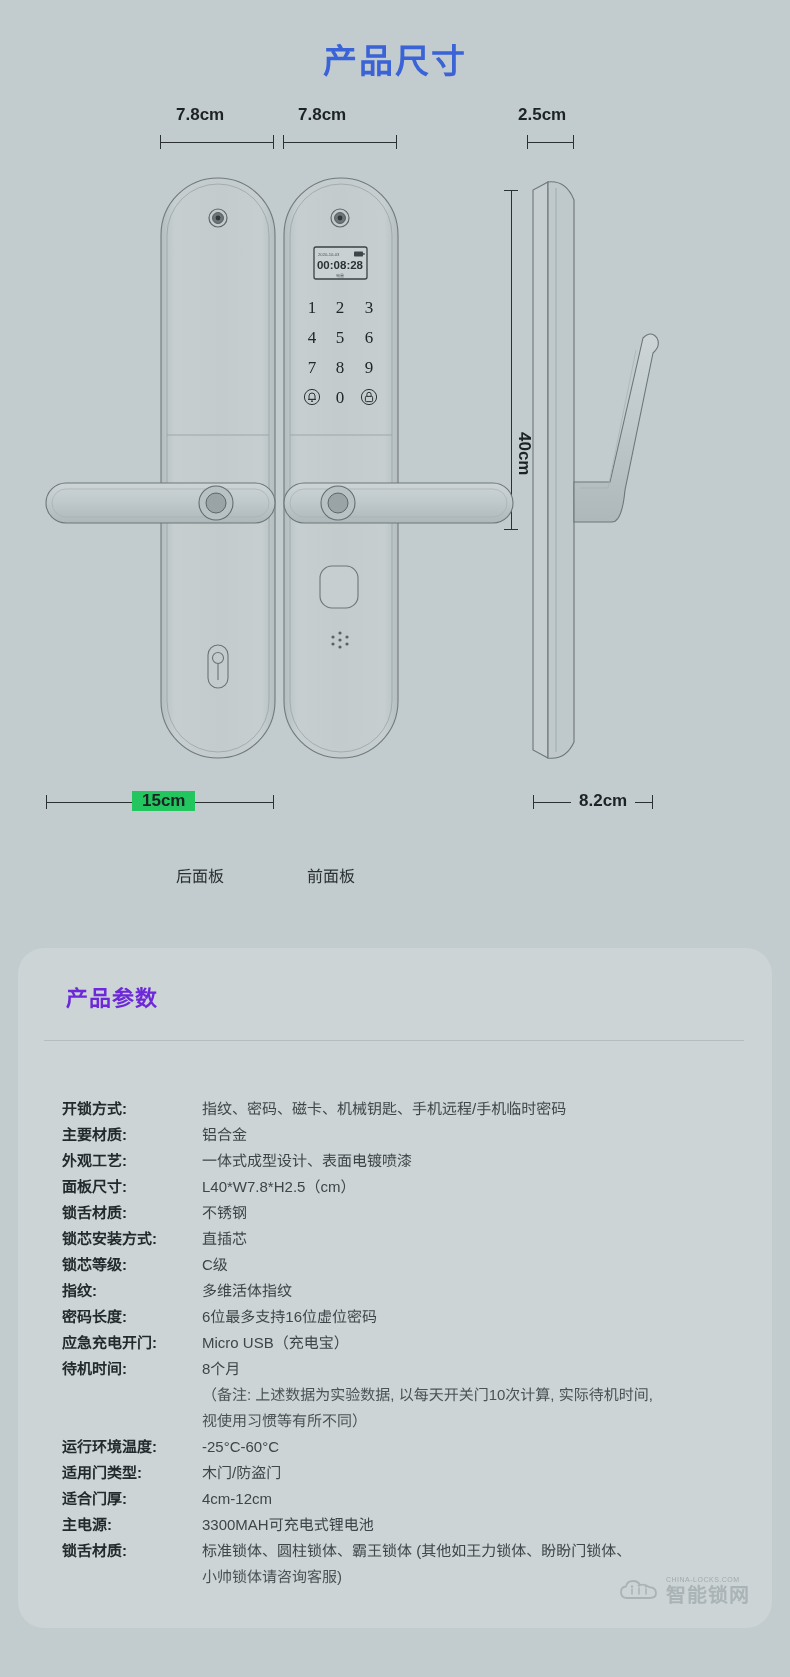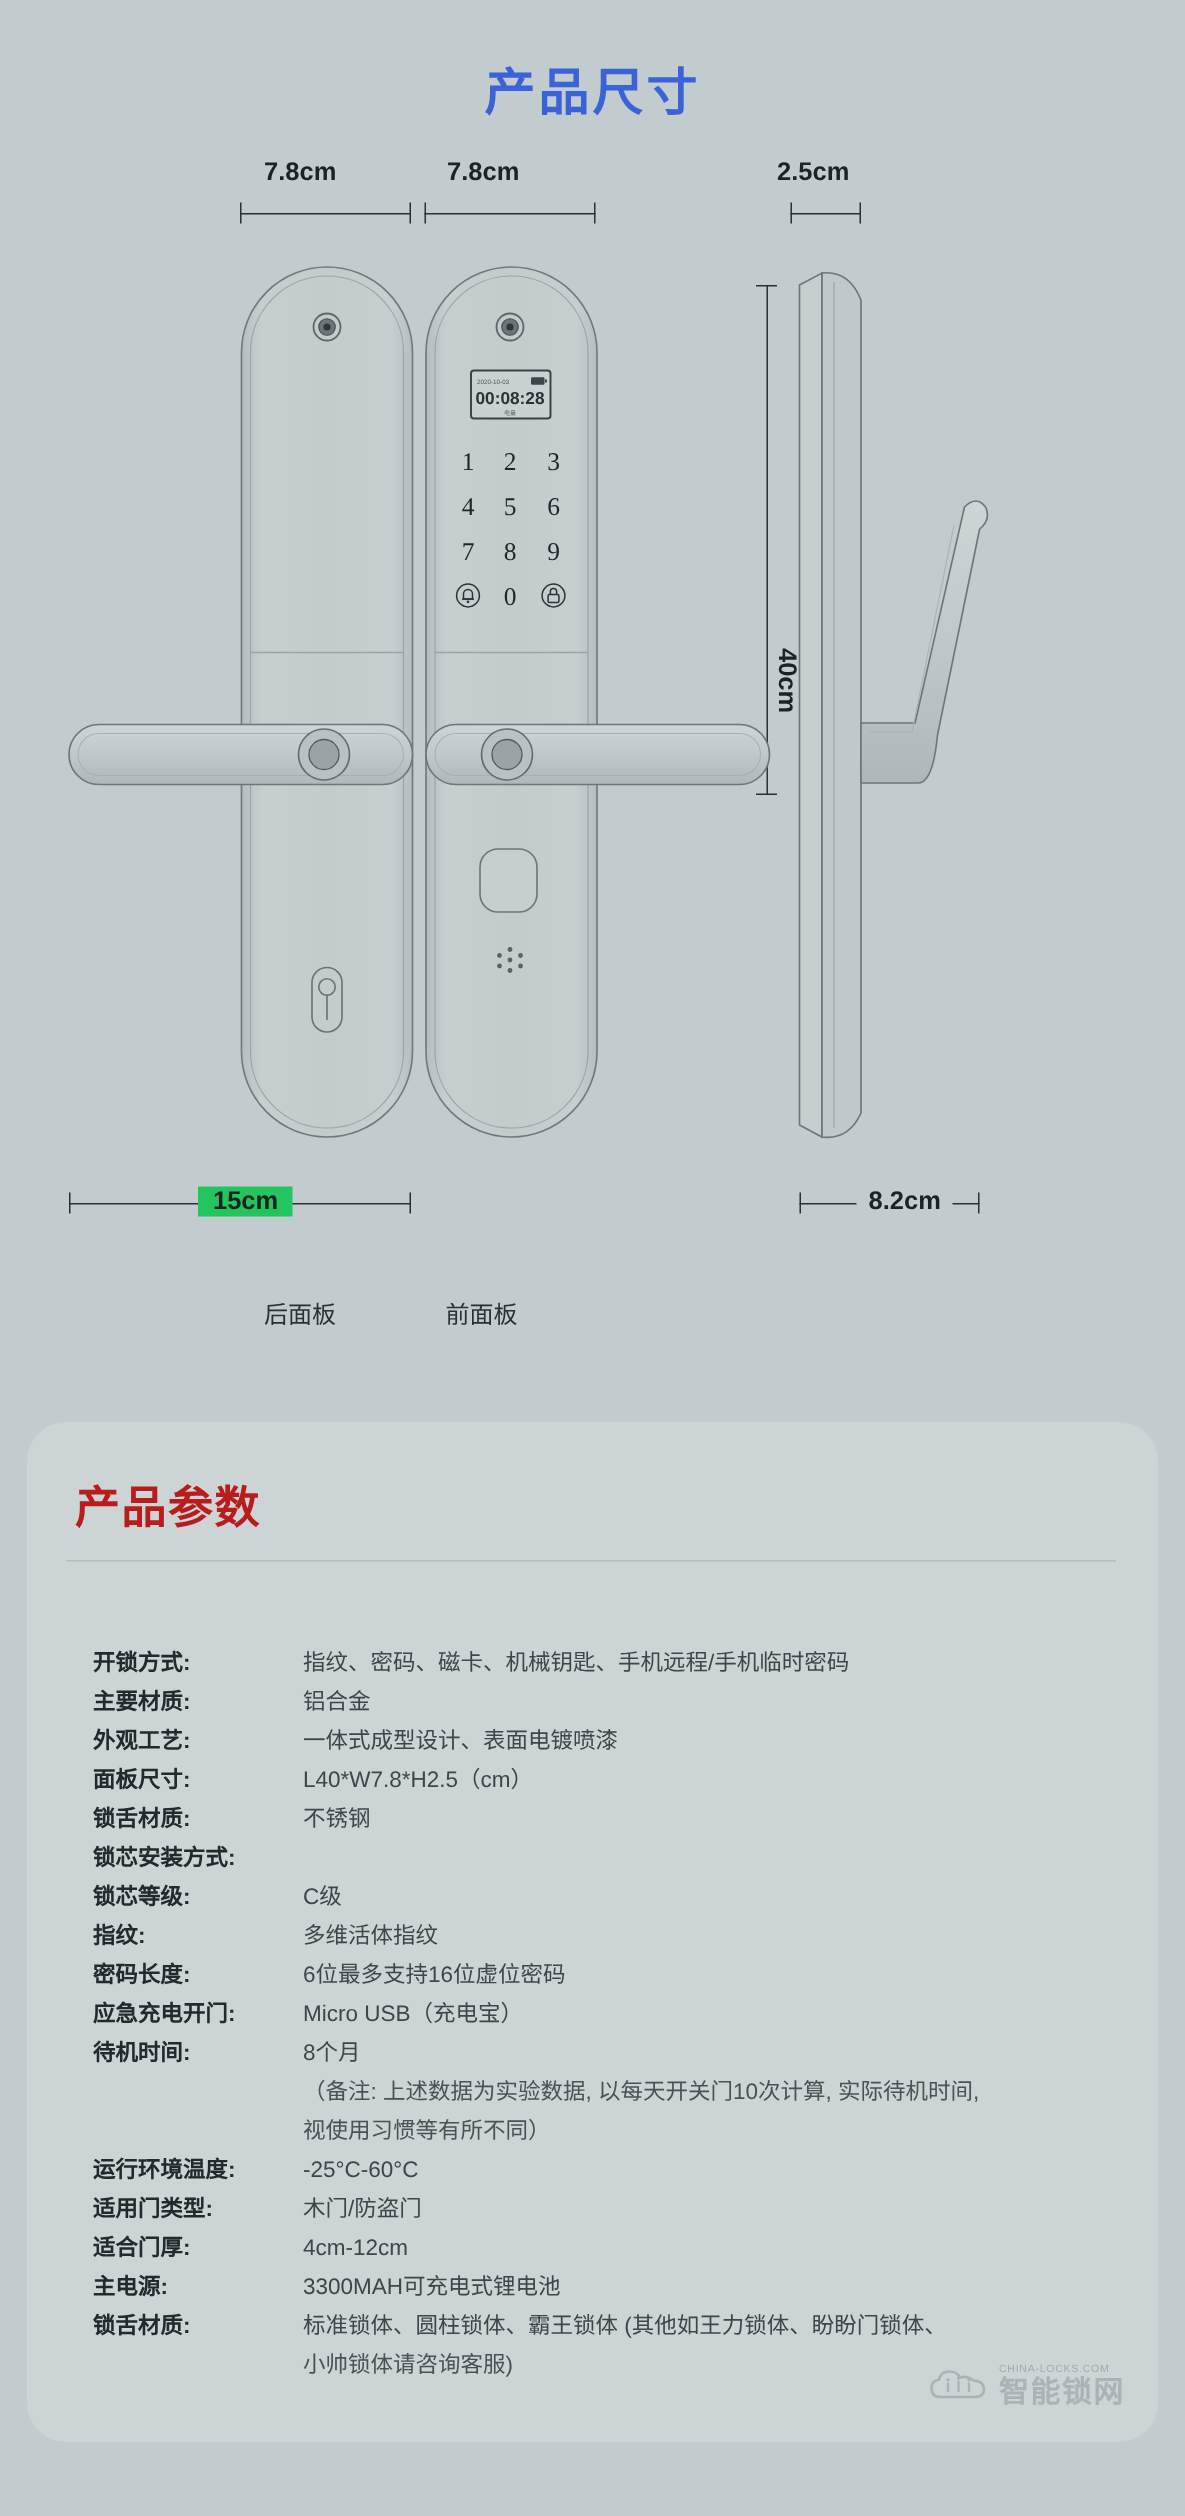"前面板" div.panel-caption { left: 297px -> 307px }
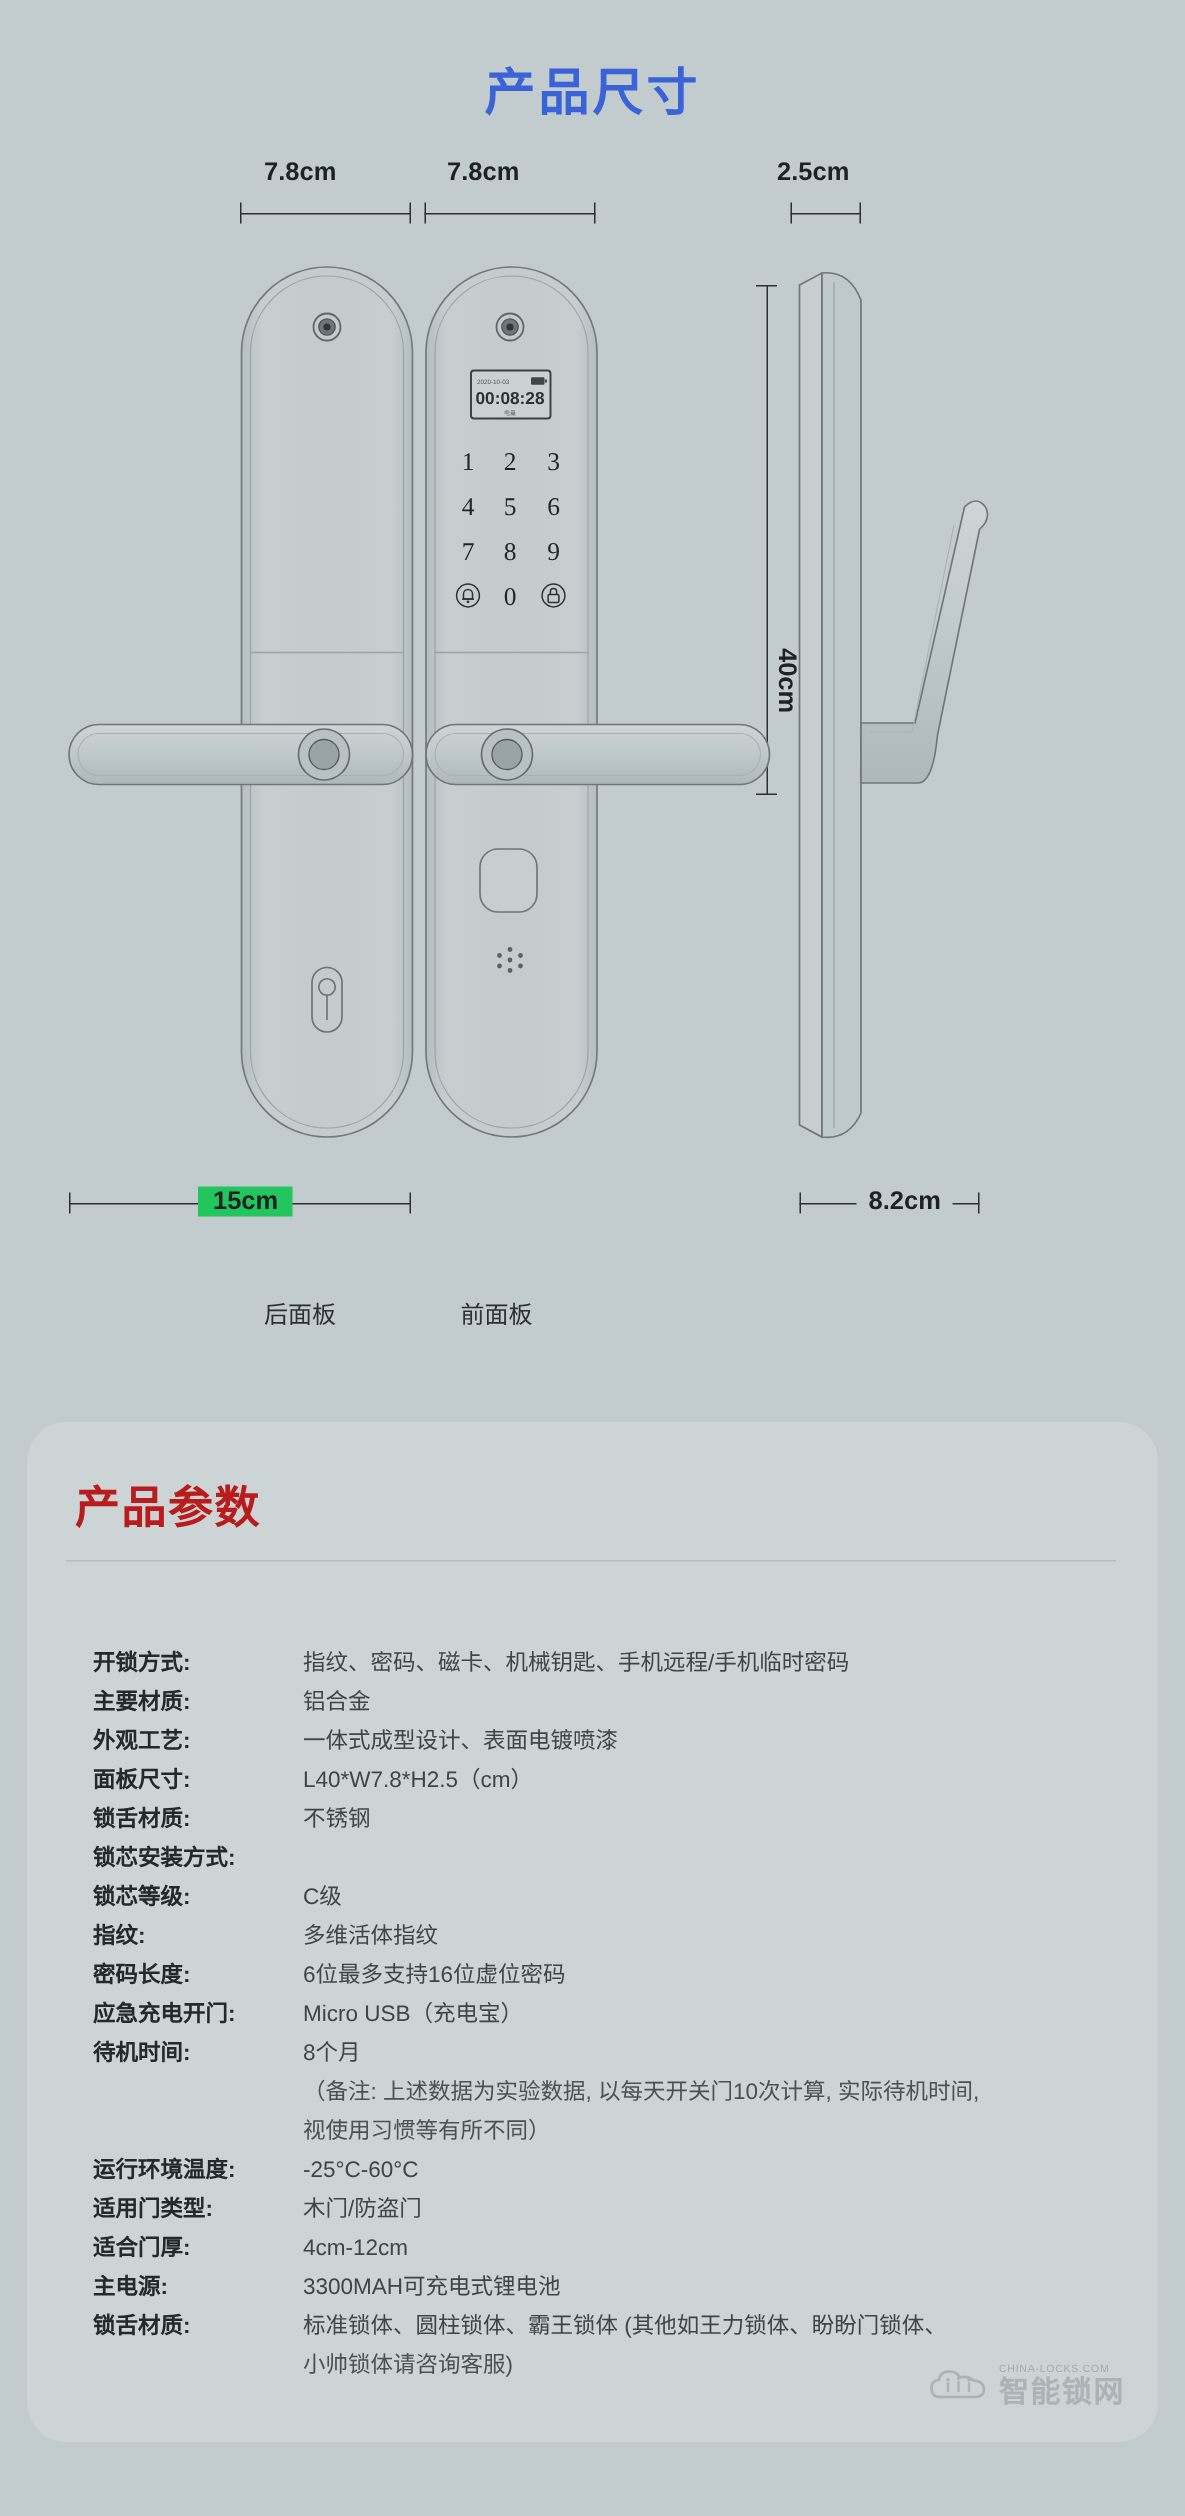"产品参数" .params-title { color: #b91c1c -> #6d28d9; font-size: 30px -> 22px; left: 32px -> 48px }
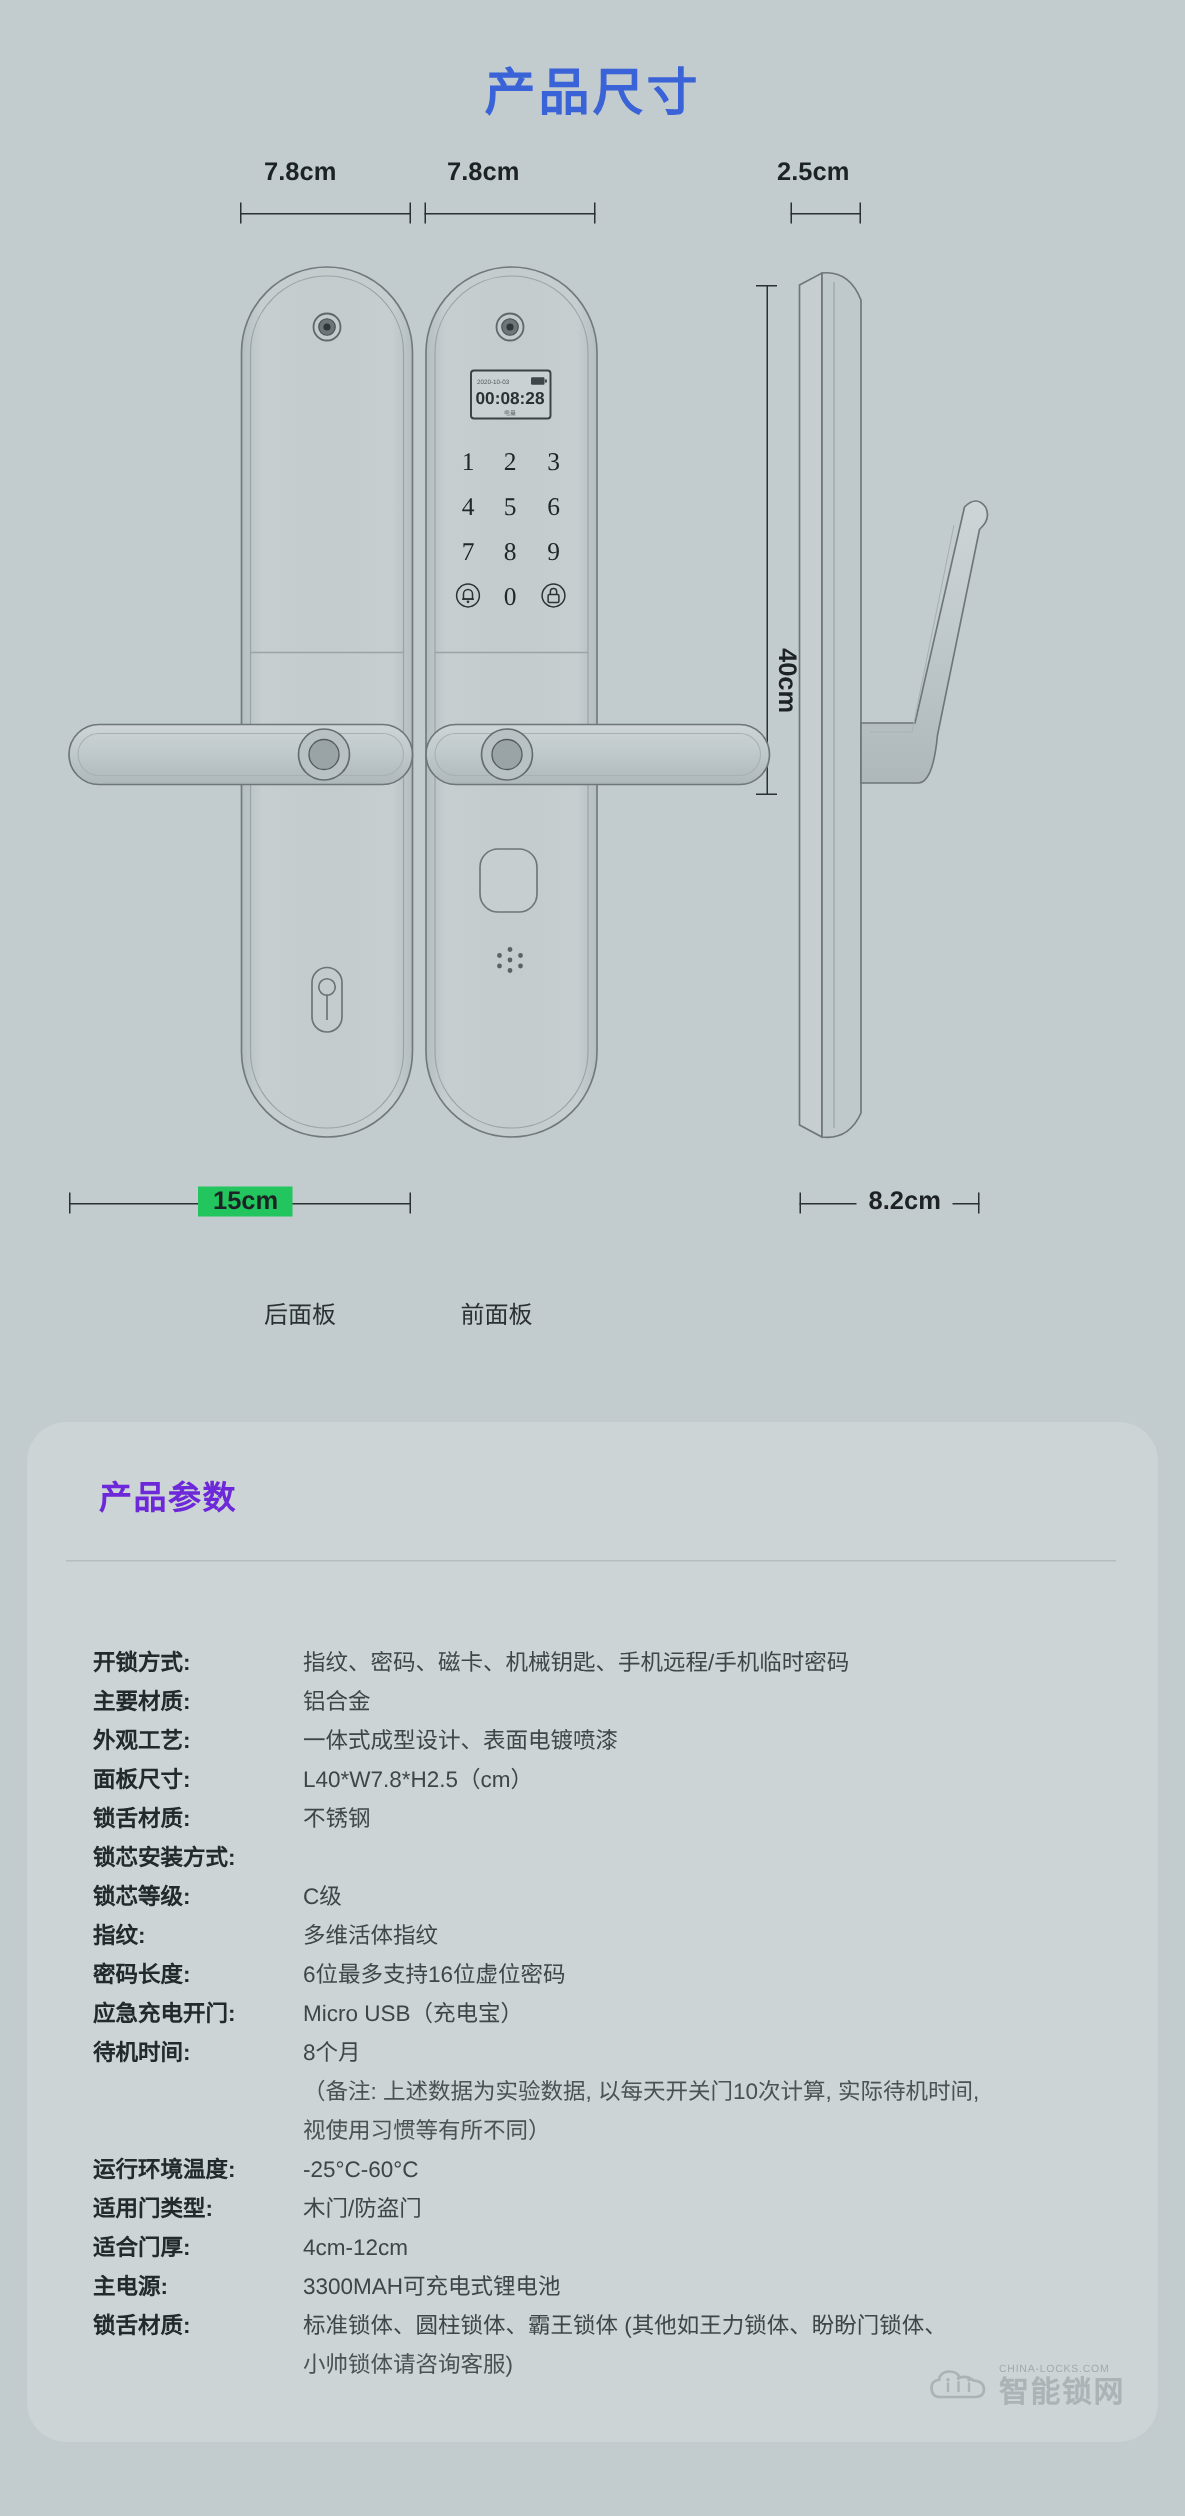"直插芯" div.param-val { html: none -> <div>直插芯</div> }
